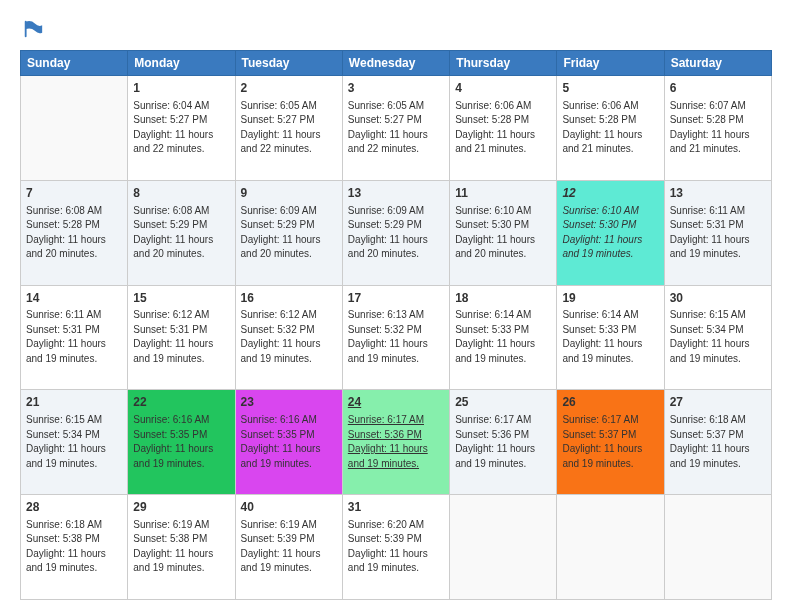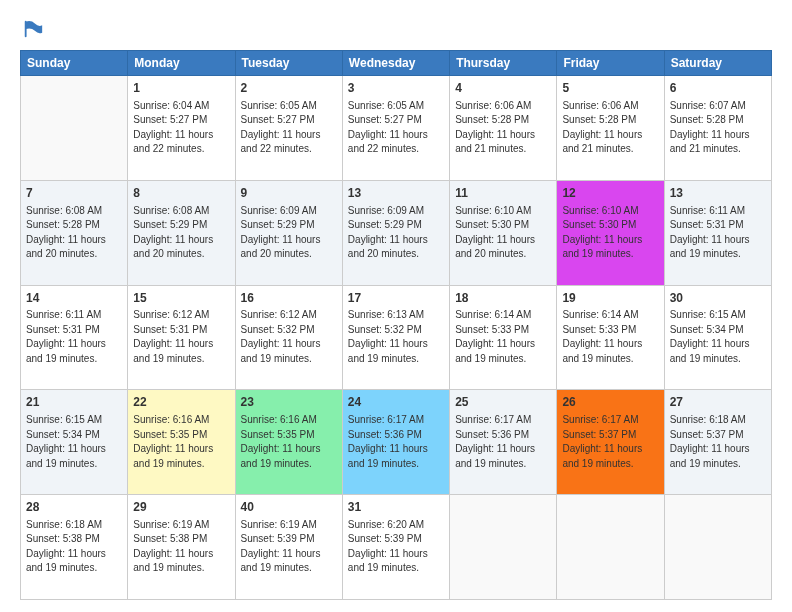"12" td { background-color: #d946ef -> #5eead4; font-style: none -> italic }
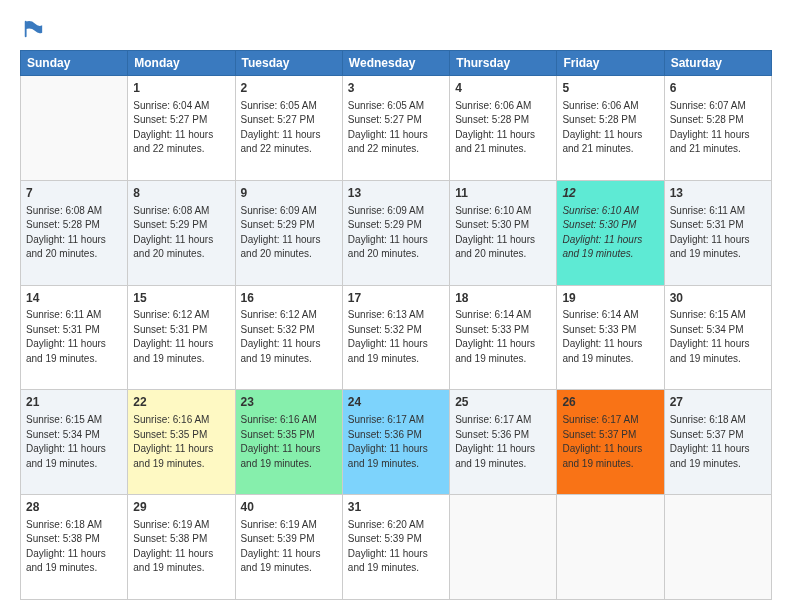"22" td { background-color: #fef9c3 -> #22c55e }
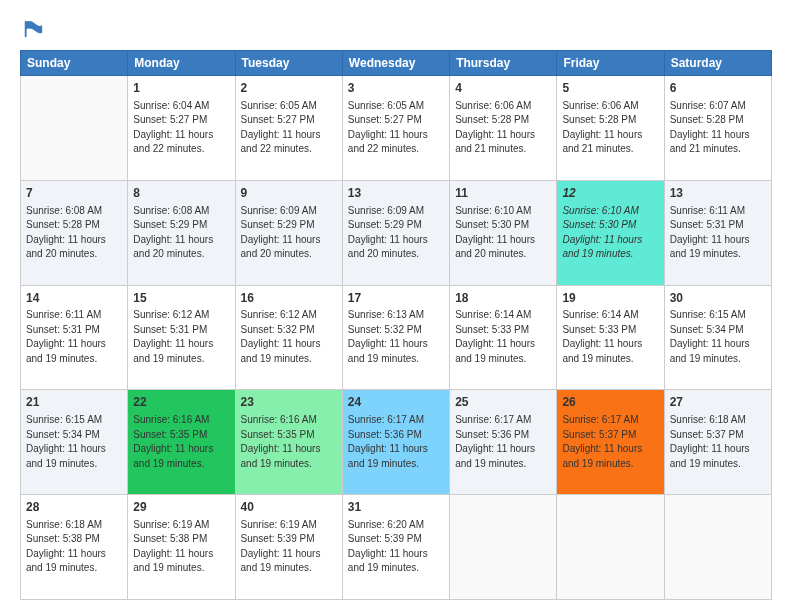"23" td { background-color: #86efac -> #d946ef }
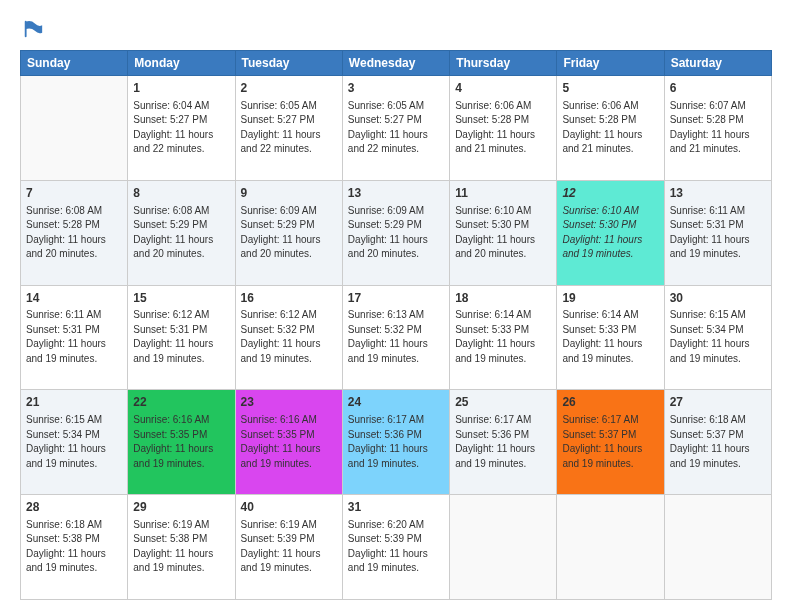"24" td { background-color: #7dd3fc -> #86efac; text-decoration: none -> underline }
